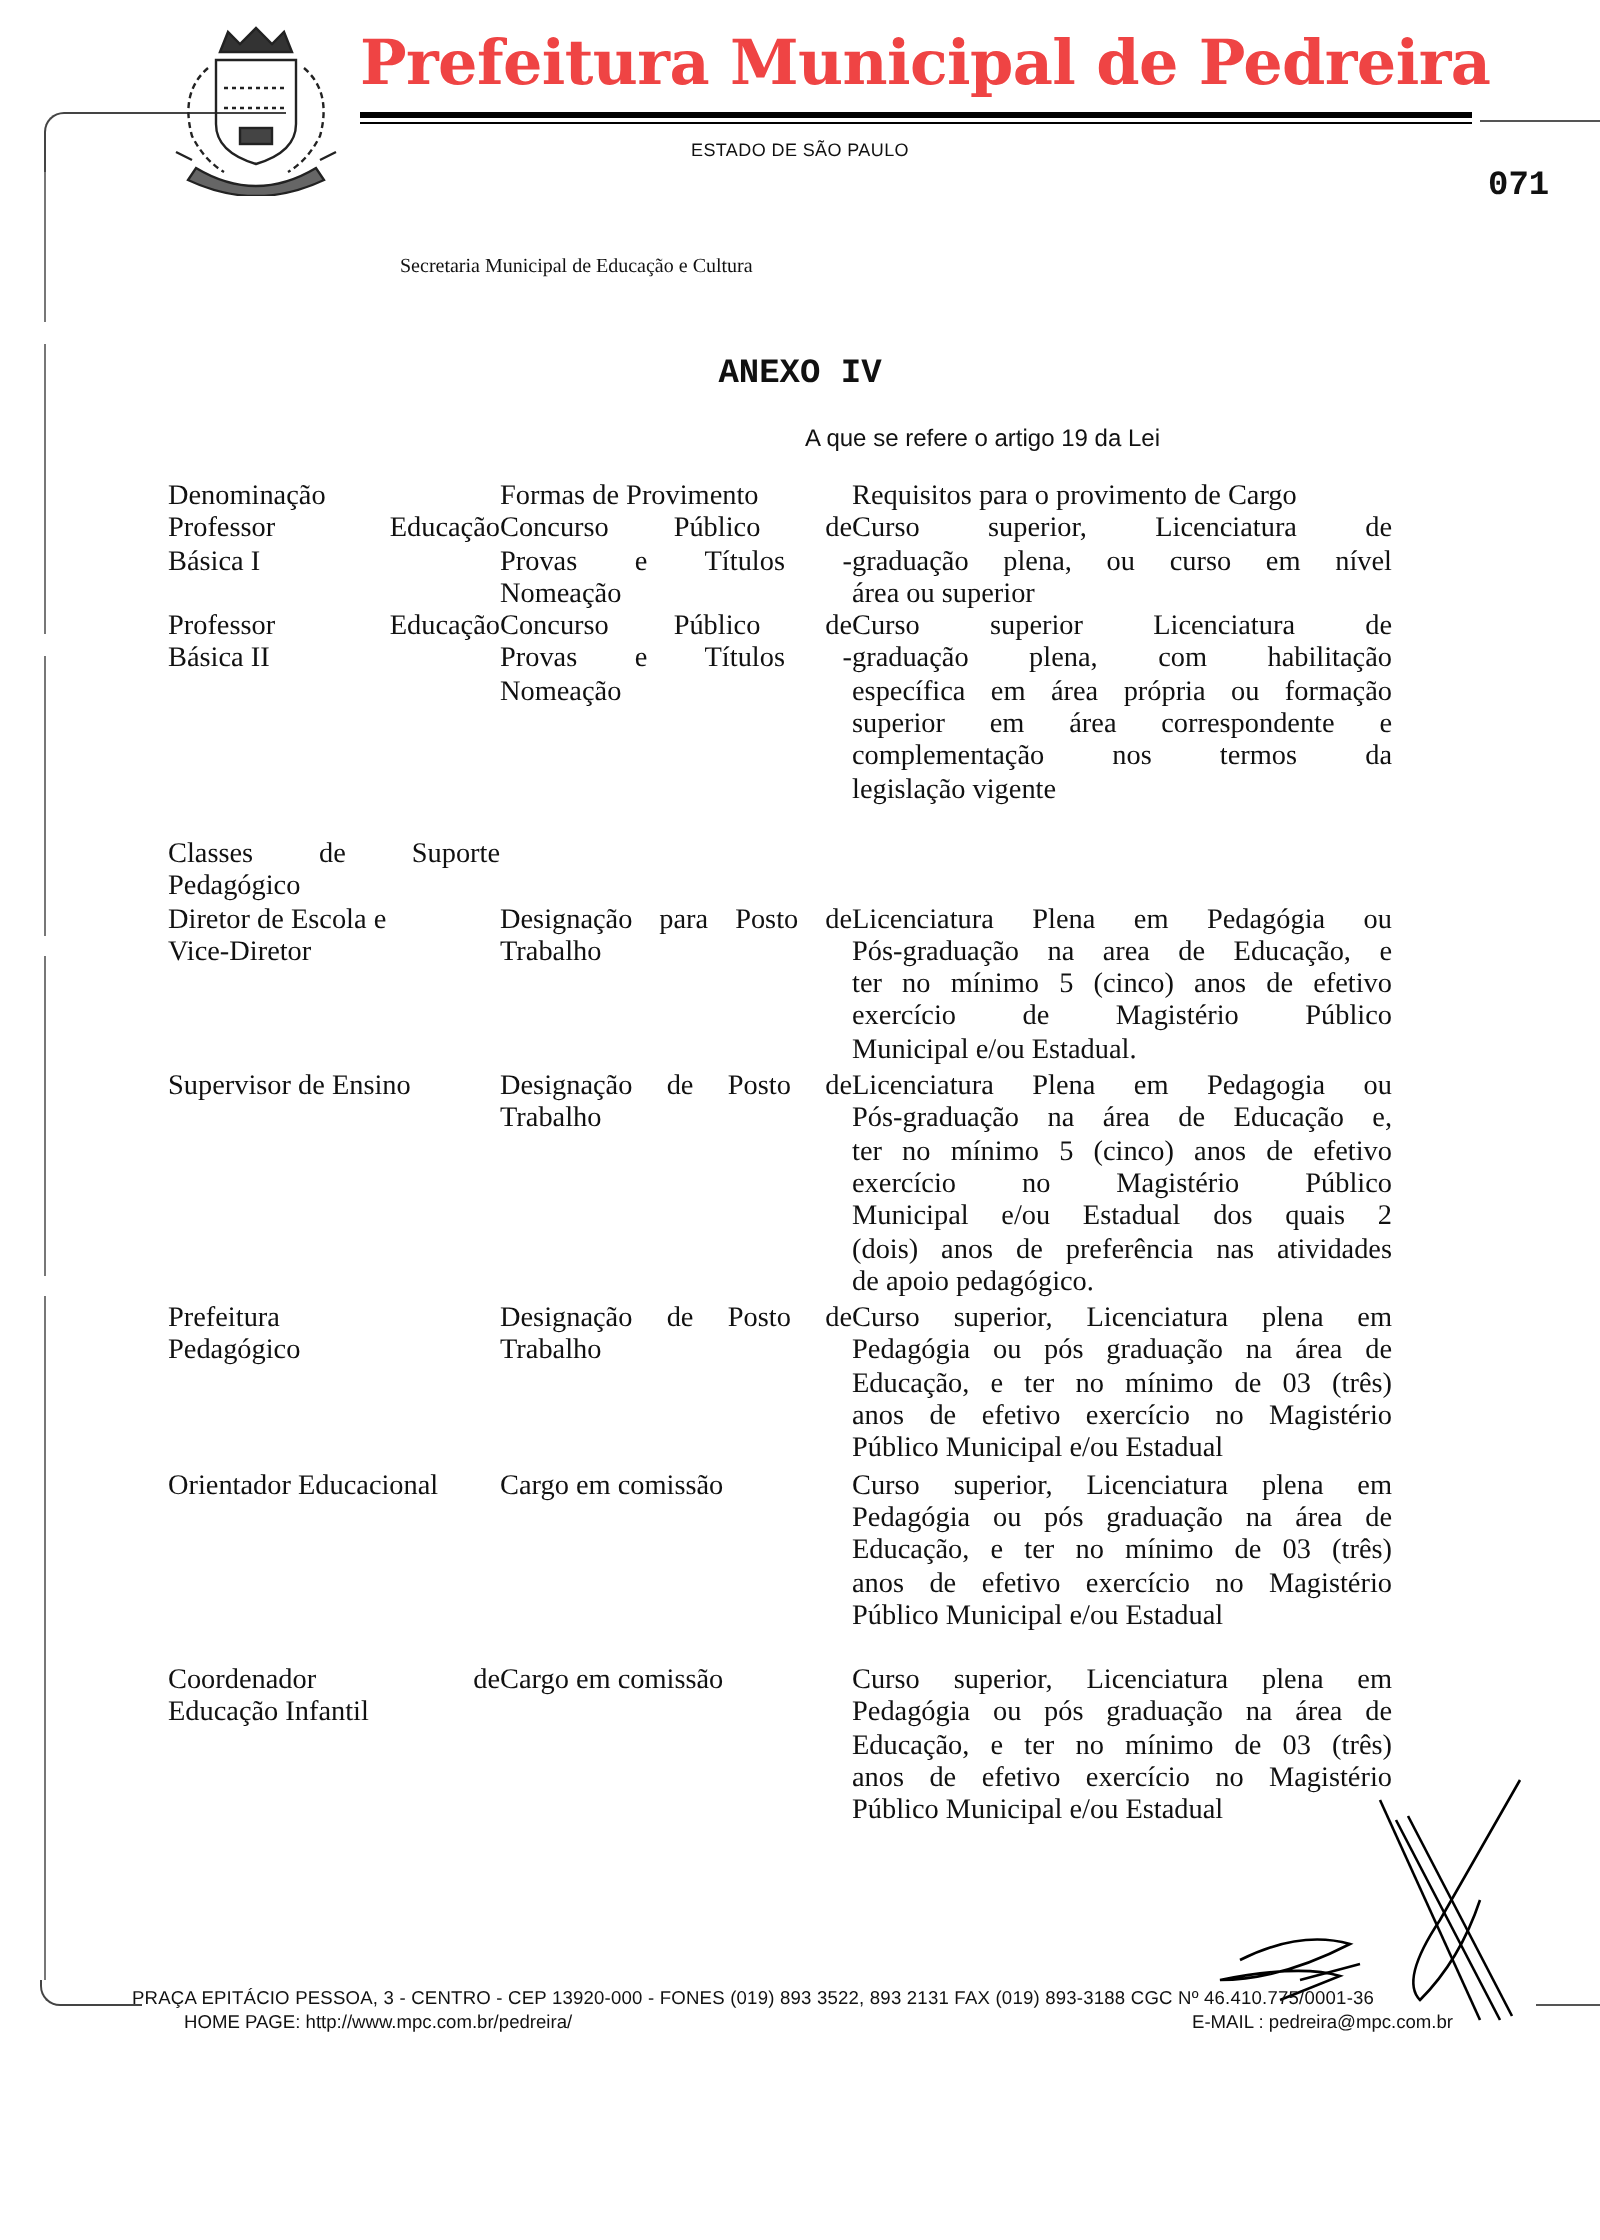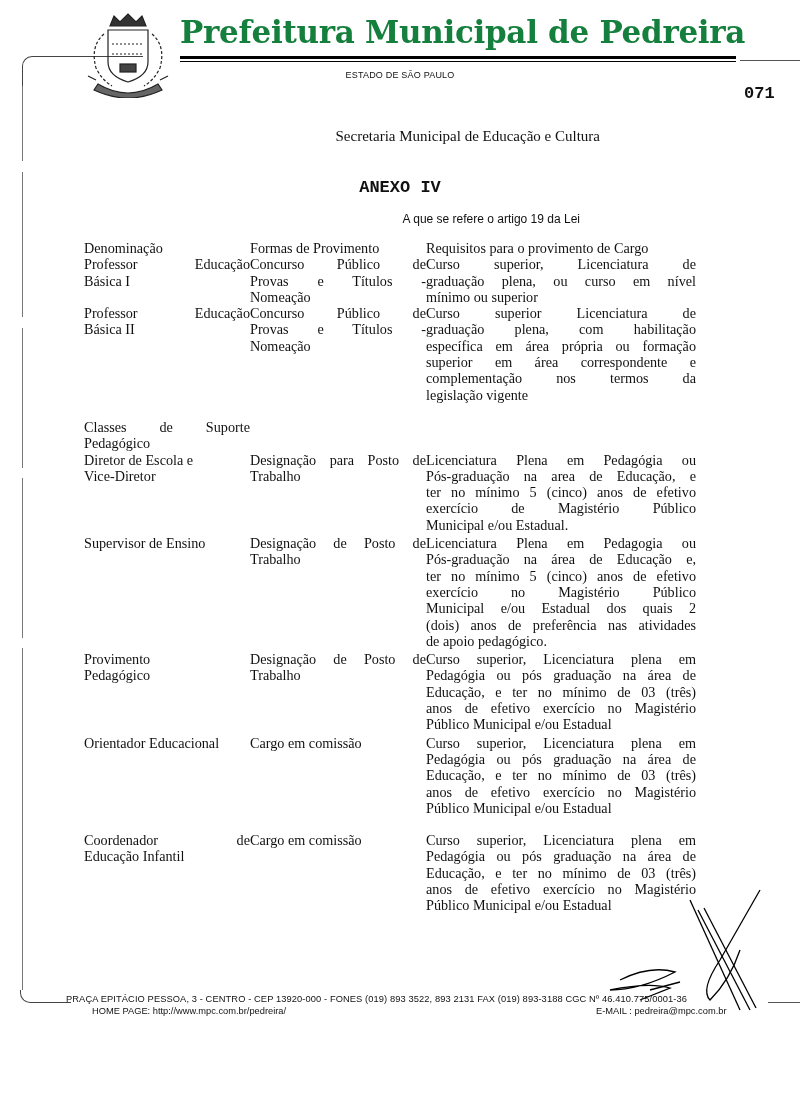"Prefeitura Municipal de Pedreira" .title { color: #15803d -> #ef4444 }
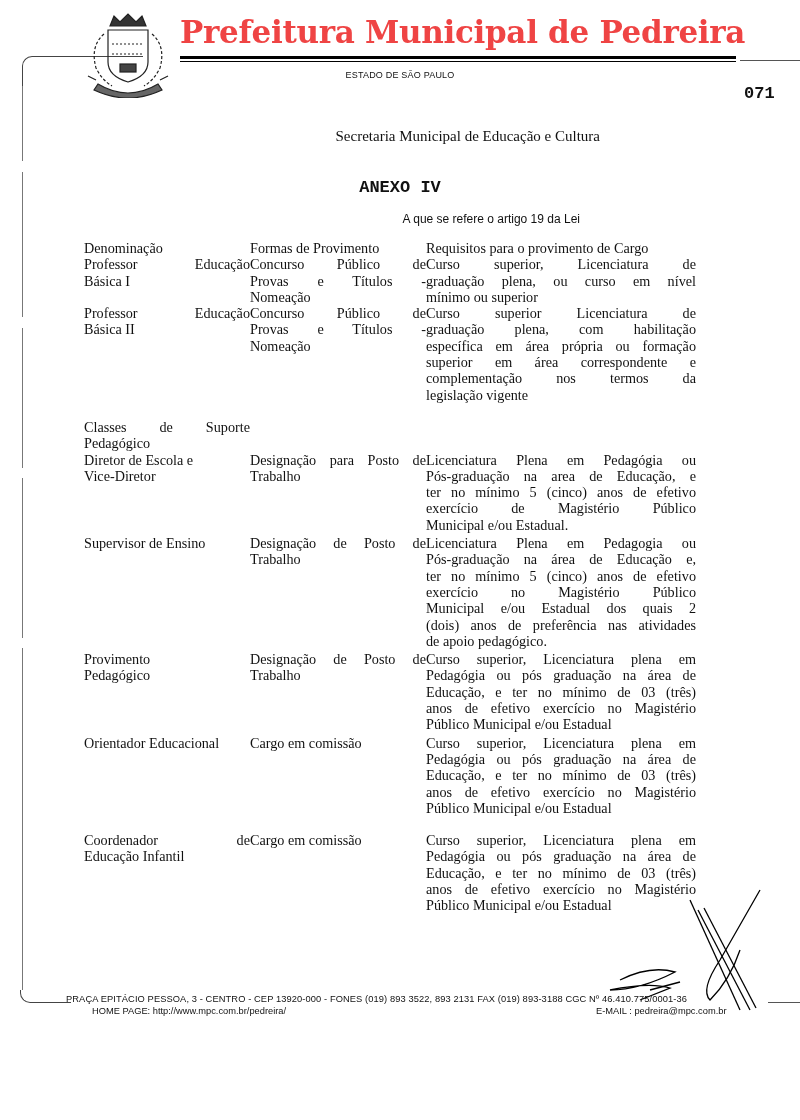"Secretaria Municipal de Educação e" .secretaria { font-size: 15px -> 10px; text-align: right -> left }
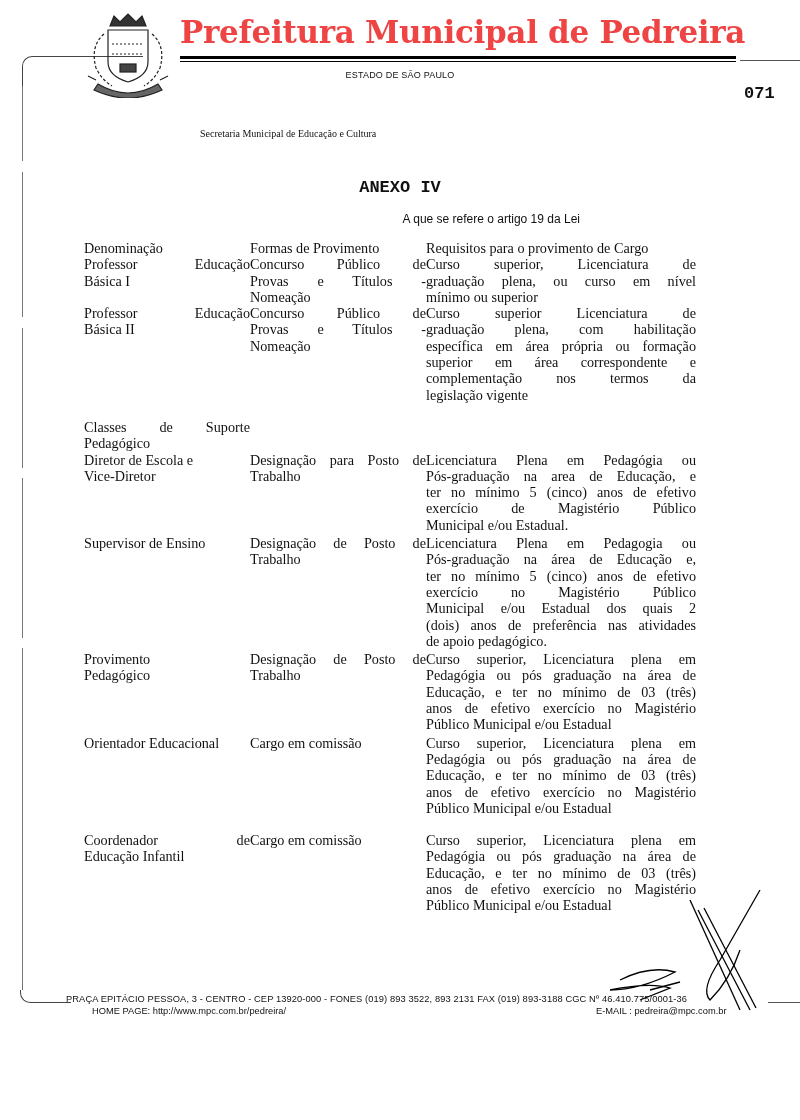"mínimo ou superior" span { text: mínimo -> área }
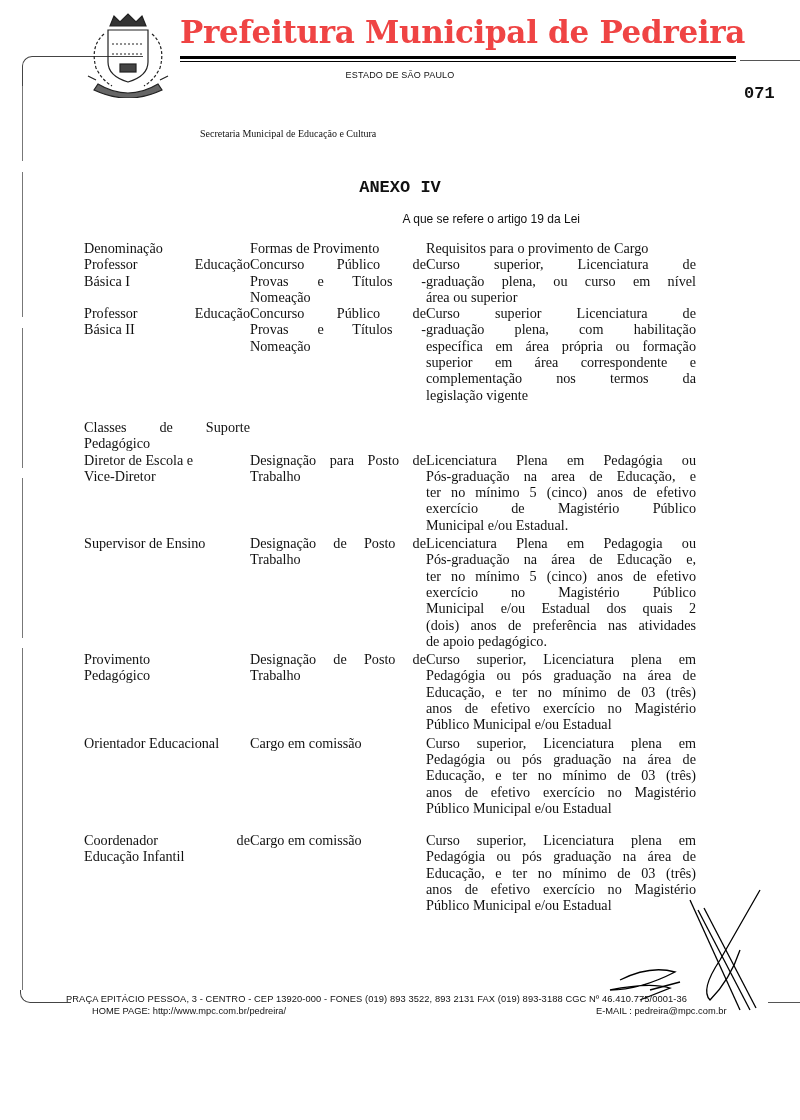"Provimento" span { text: Provimento -> Prefeitura }
